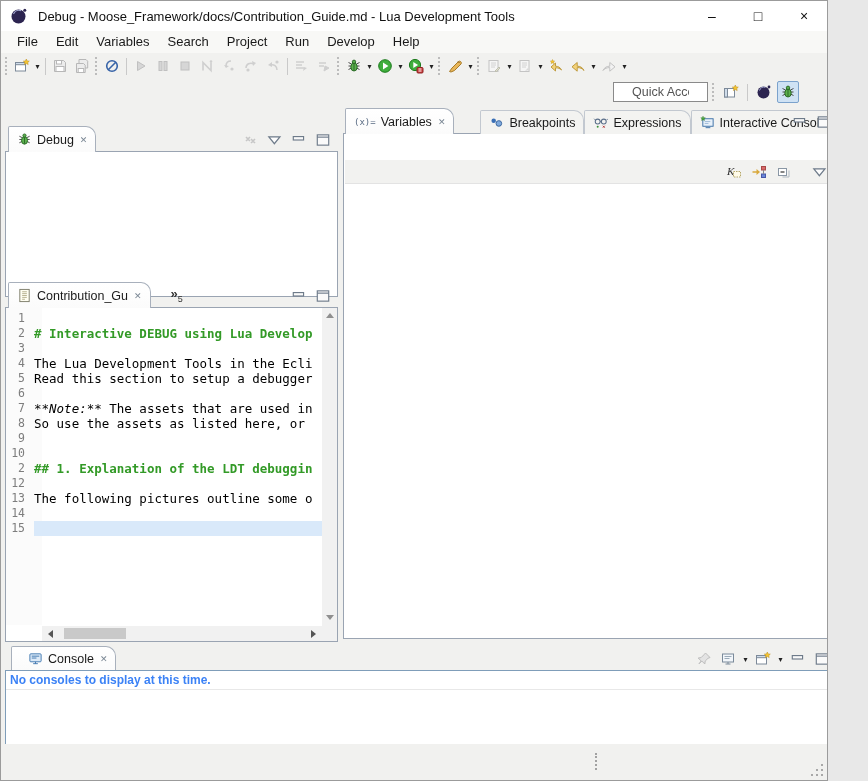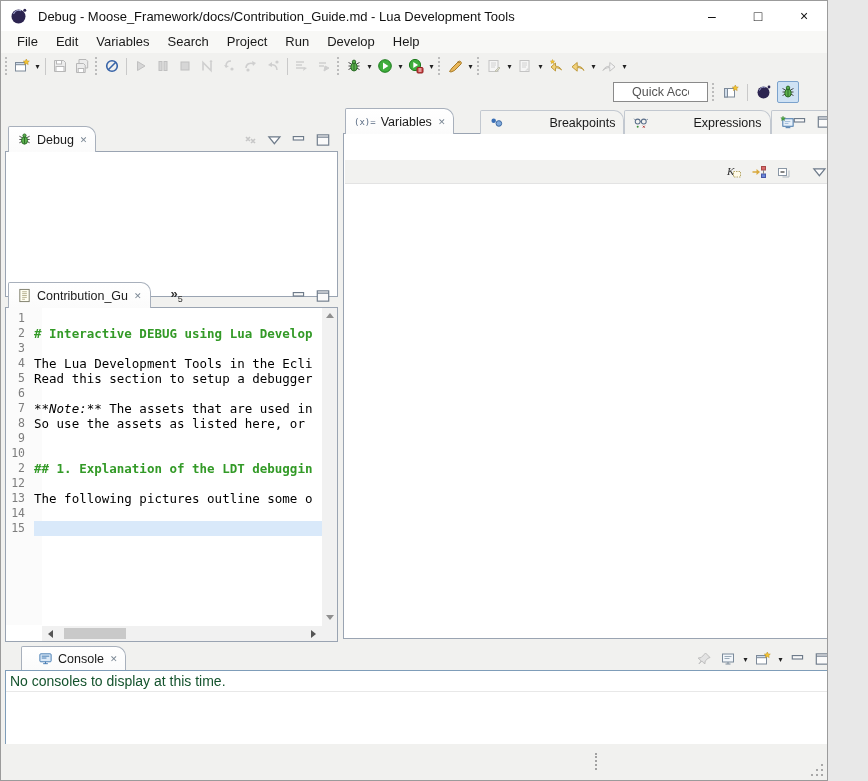"Breakpoints" .tab.unsel { gap: 40px -> none }
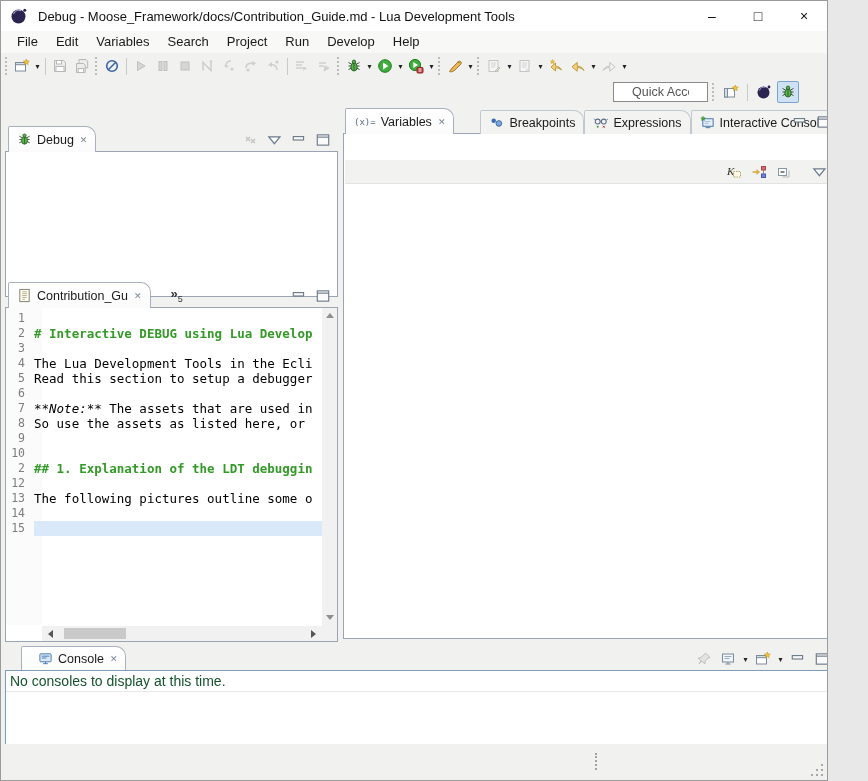"Console" div.tab { margin-left: 16px -> 6px }
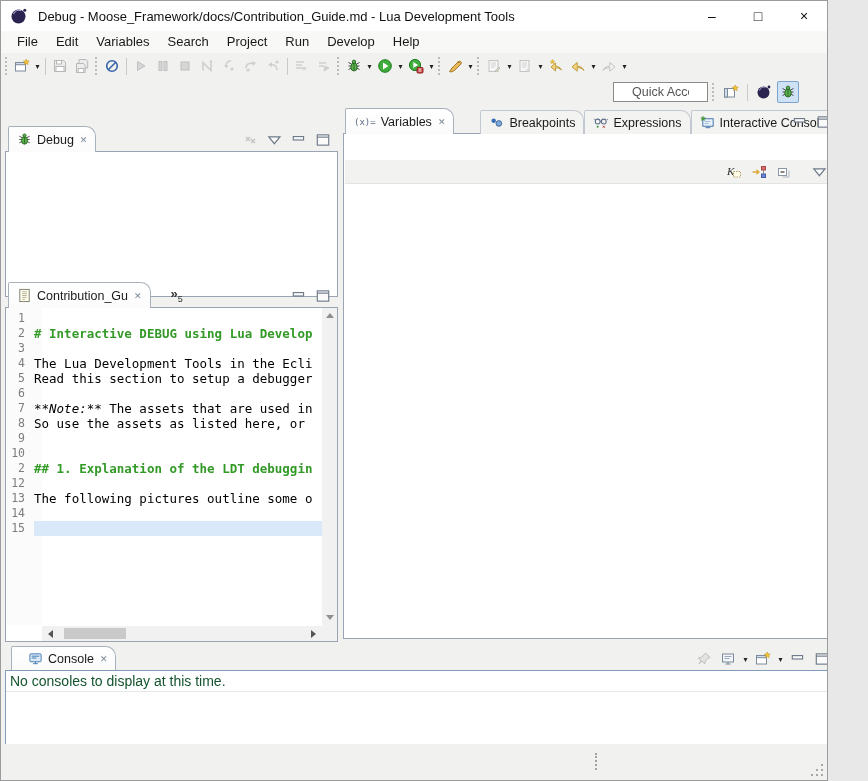"No consoles to display at" .console-msg { color: #14532d -> #3b82f6; font-size: 14px -> 12px; font-weight: none -> bold }
